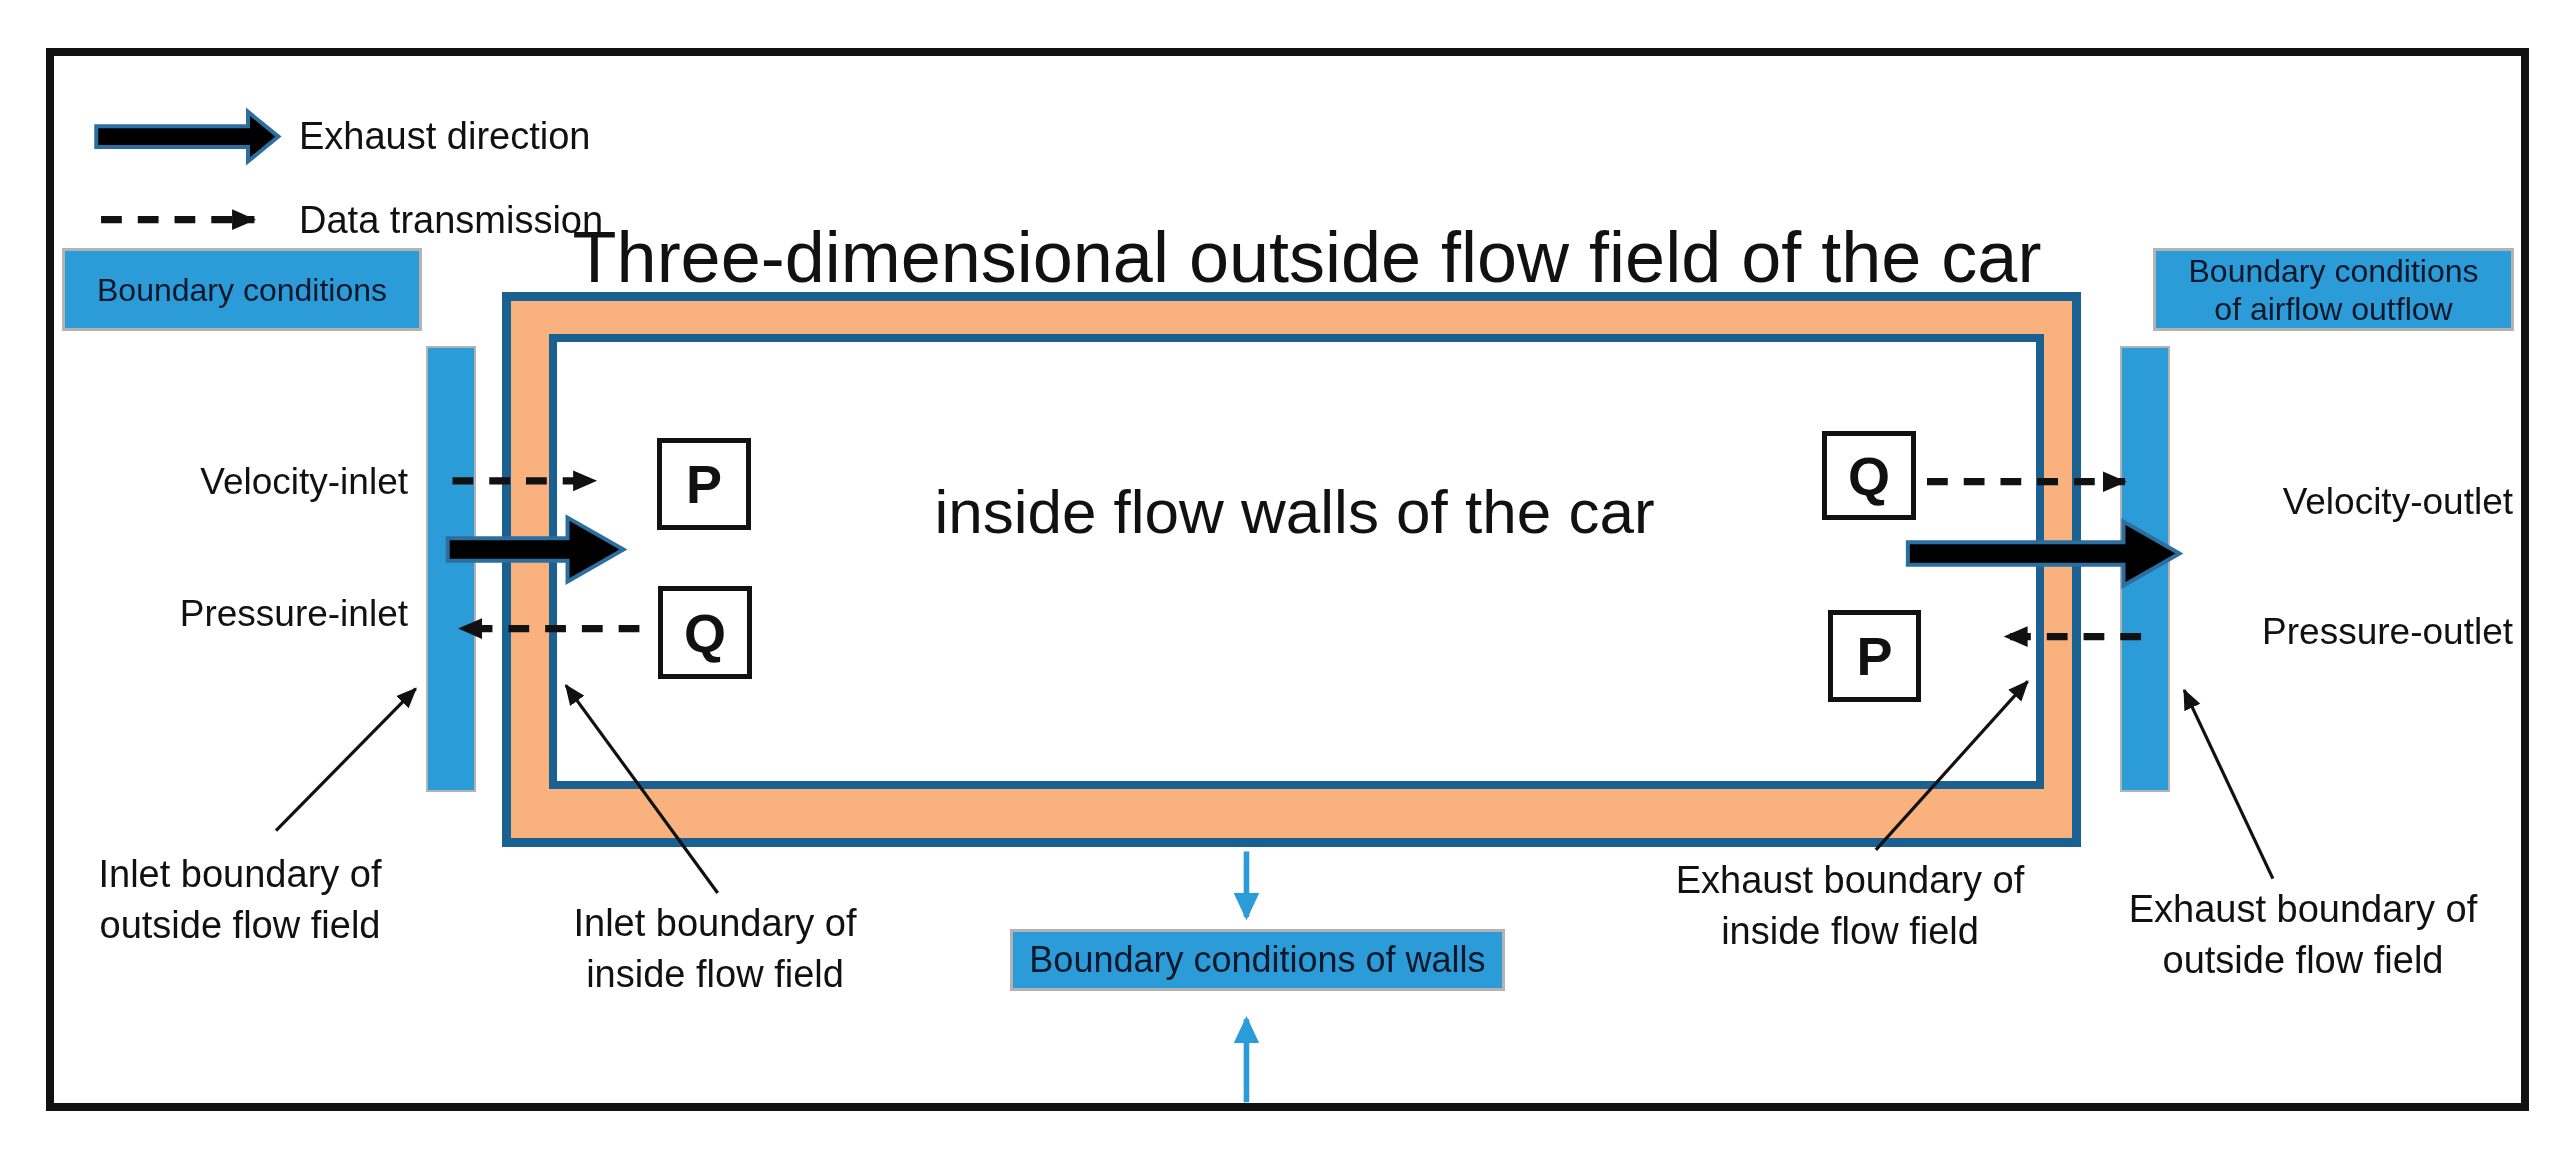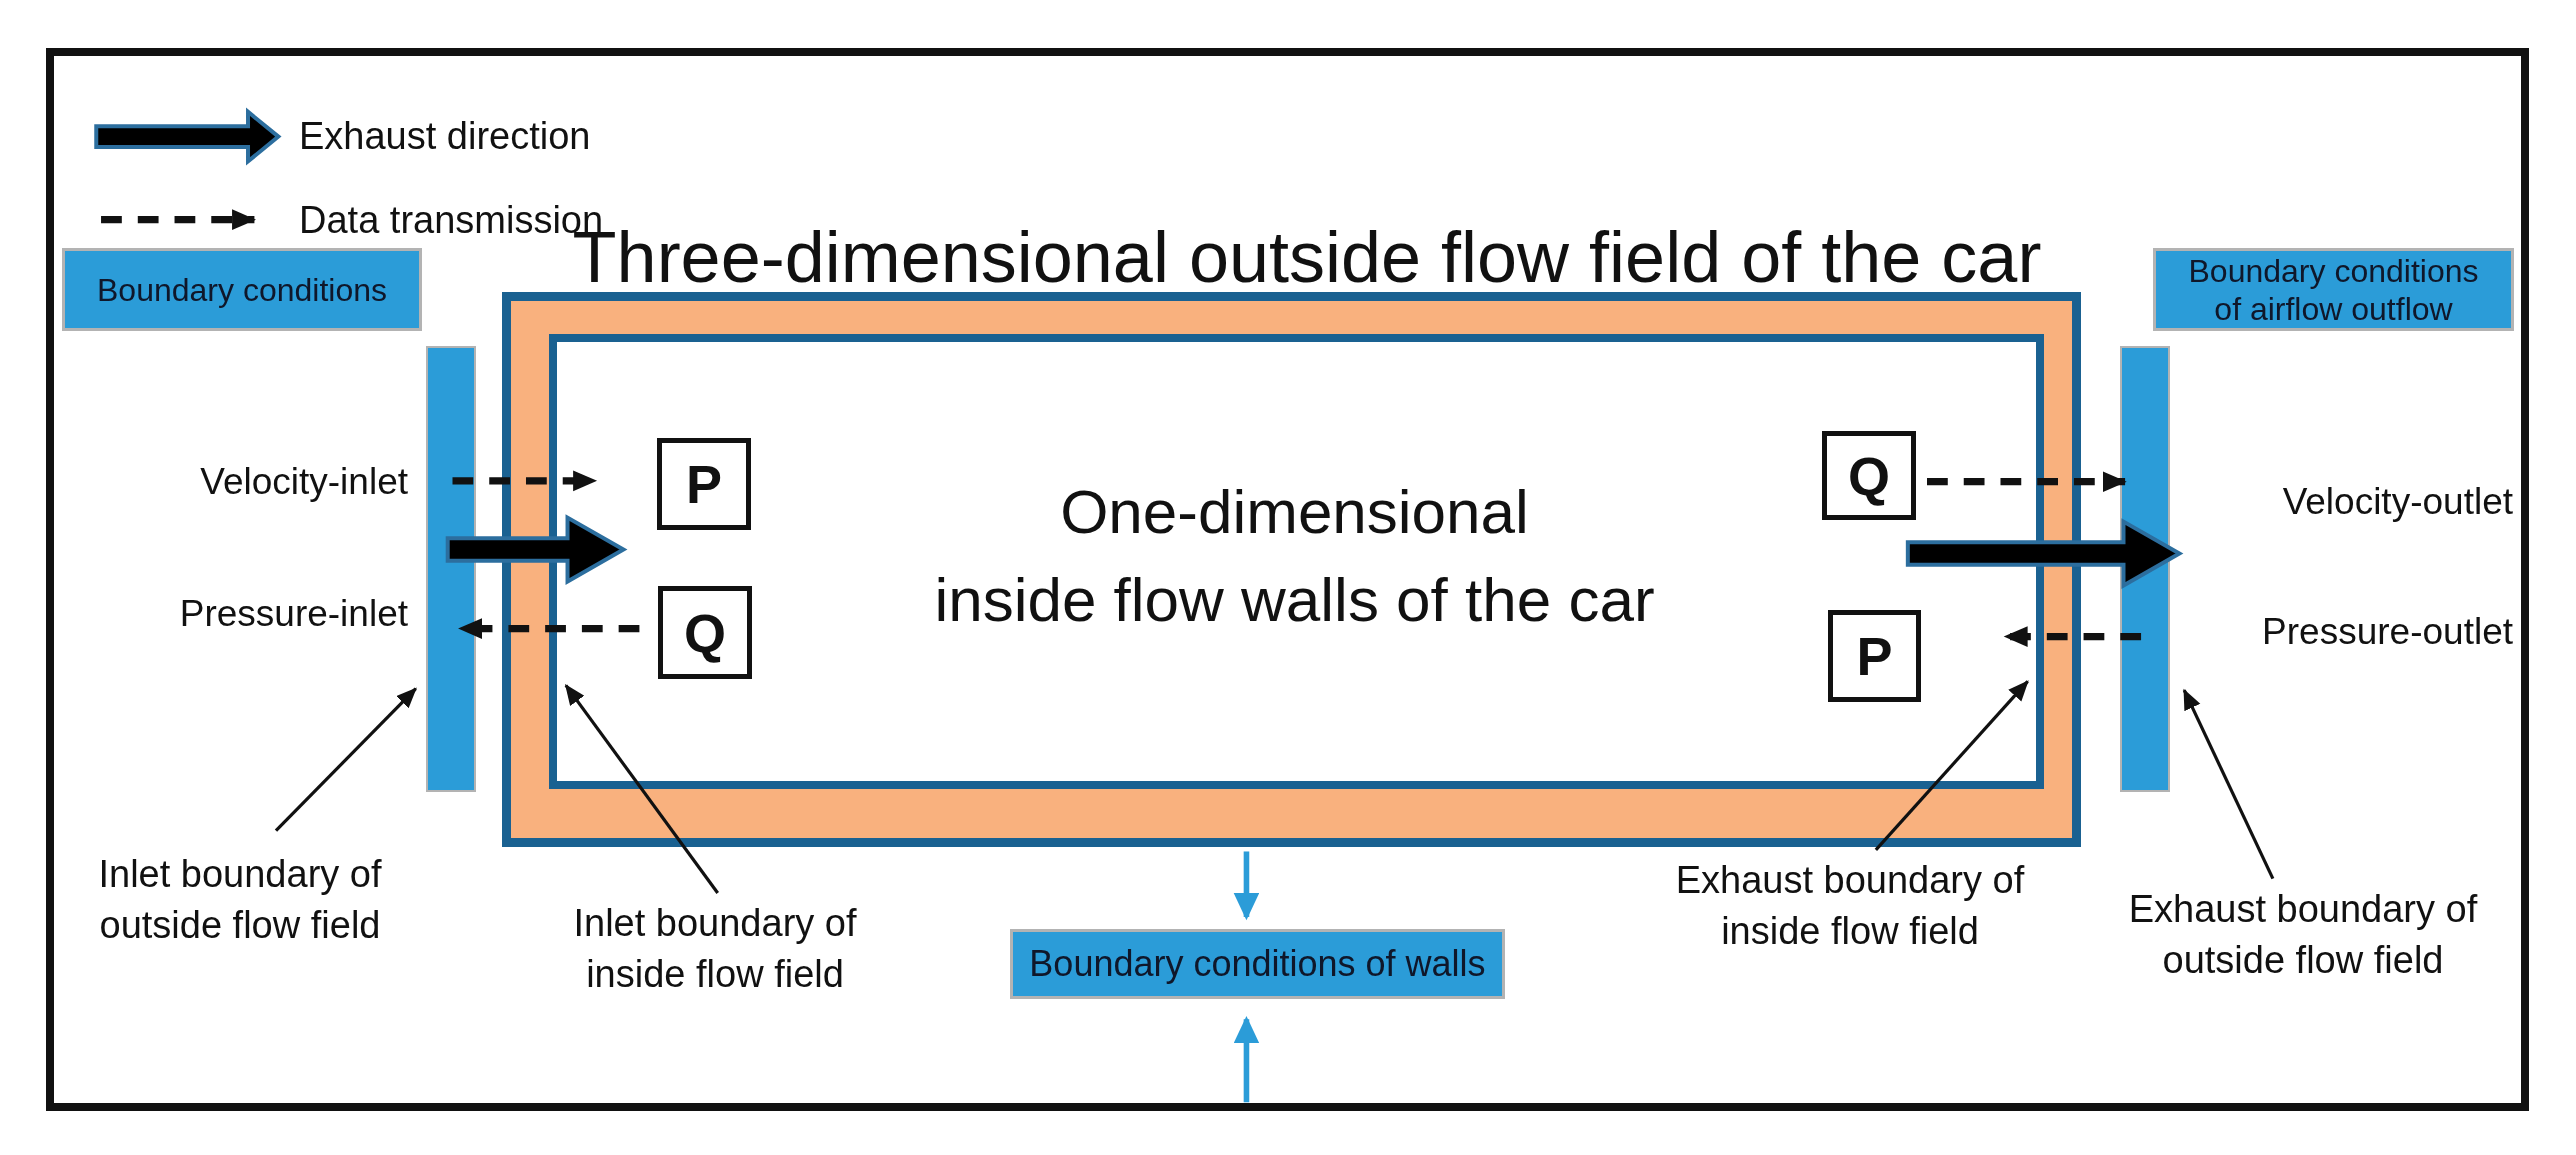"One-dimensional" div { html: <div>One-dimensional</div> -> none }
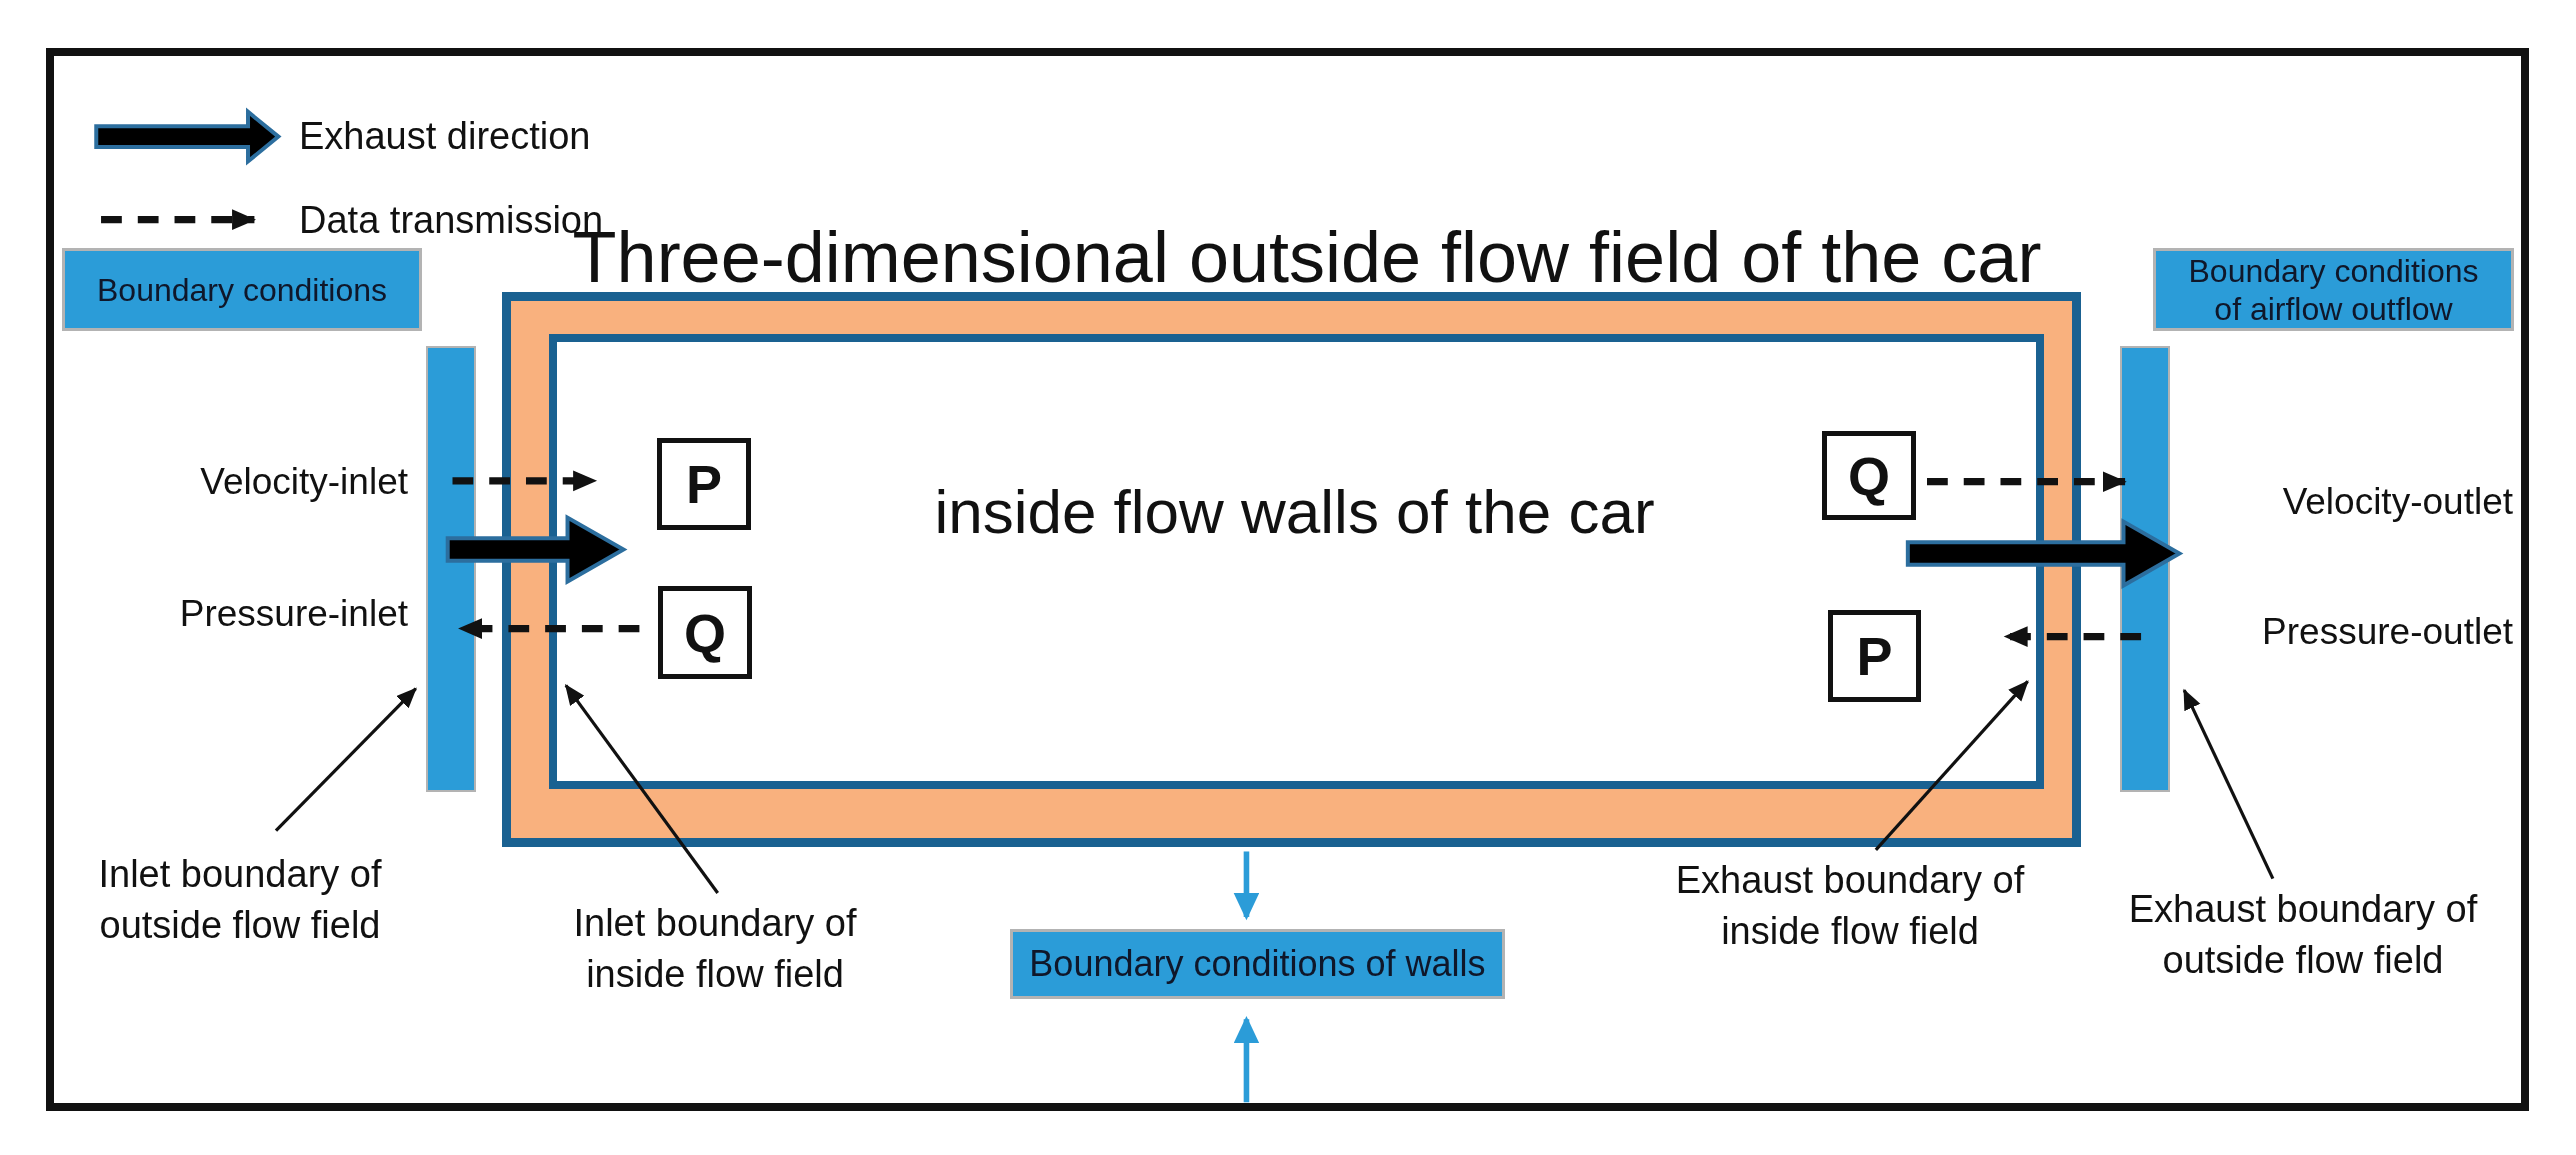"Boundary conditions of walls" .bluebox.walls { height: 70px -> 62px }
